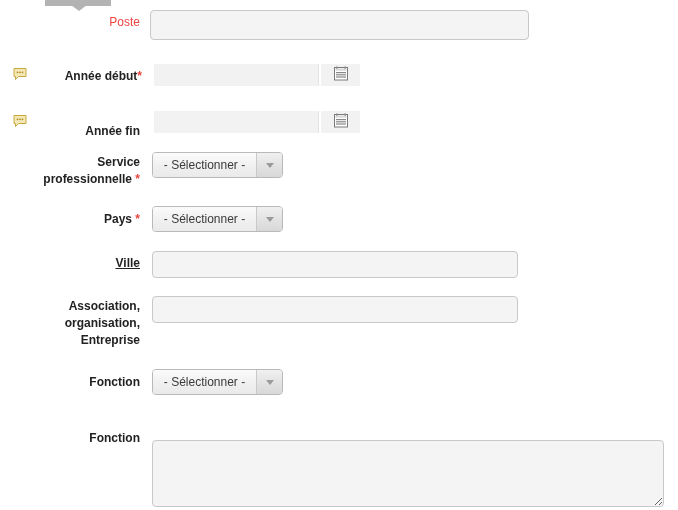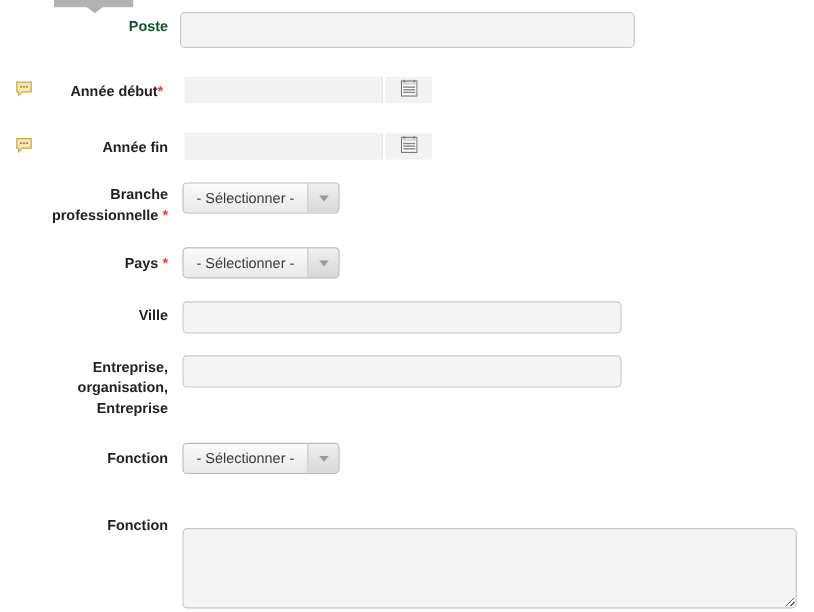"Poste" .field-label.error { color: #14532d -> #ef4444; font-weight: bold -> normal }
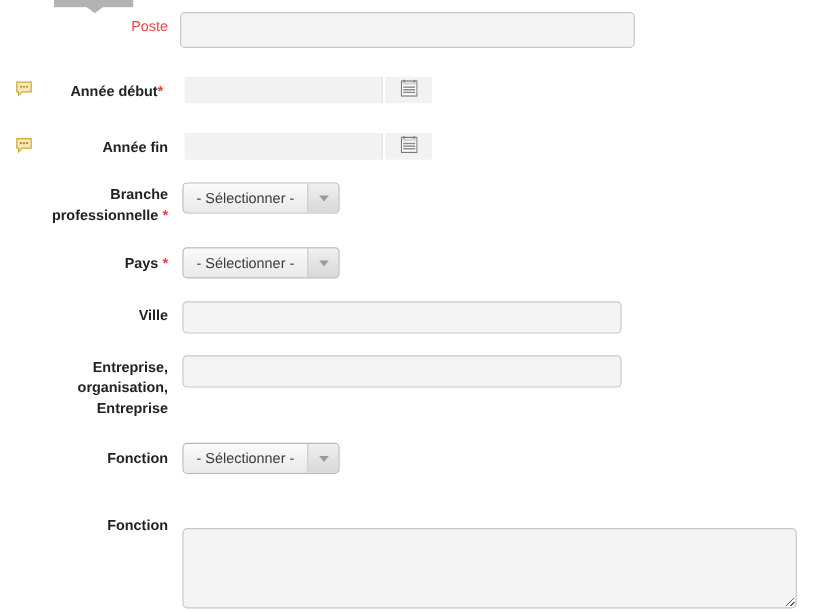"Année début*" div.field-label { left: 6px -> 12px }
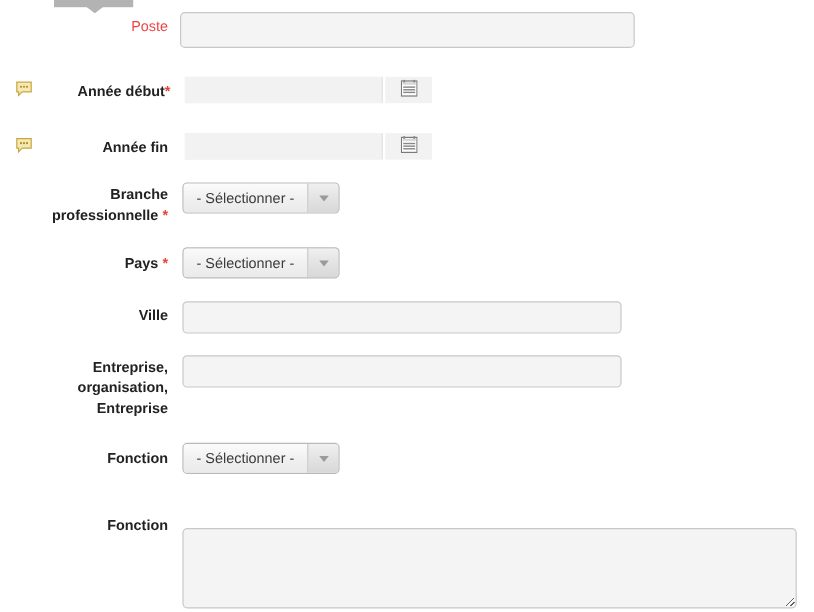"Année fin" div.field-label { top: 4px -> 12px }
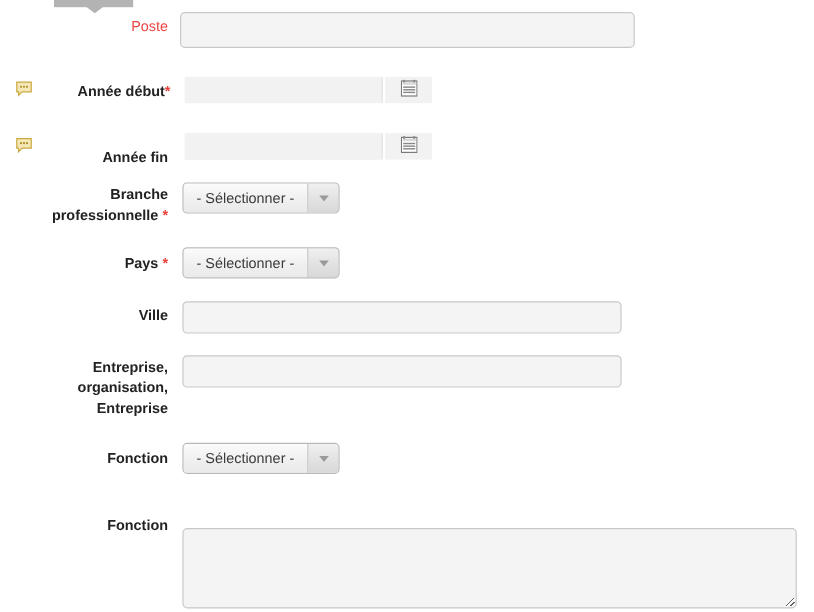"Branche" span { text: Branche -> Service }
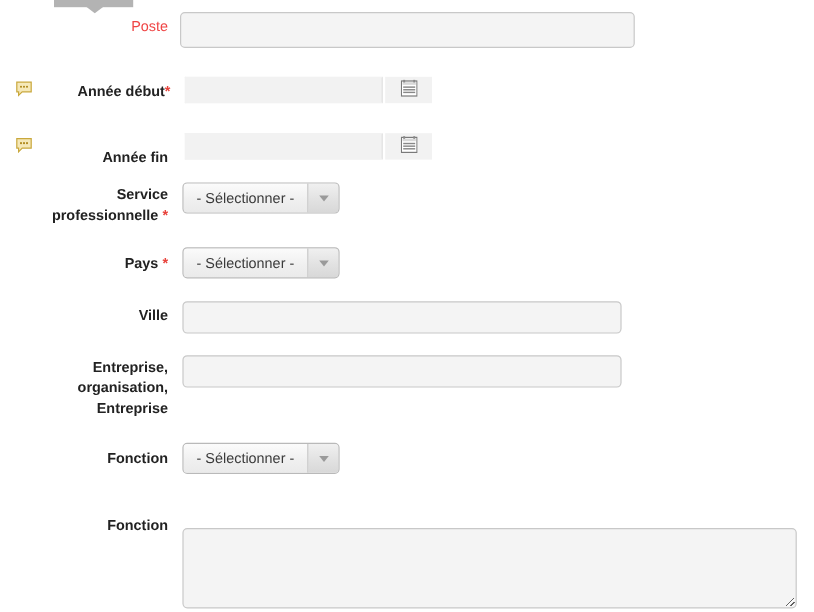"Ville" div.field-label { text-decoration: none -> underline }
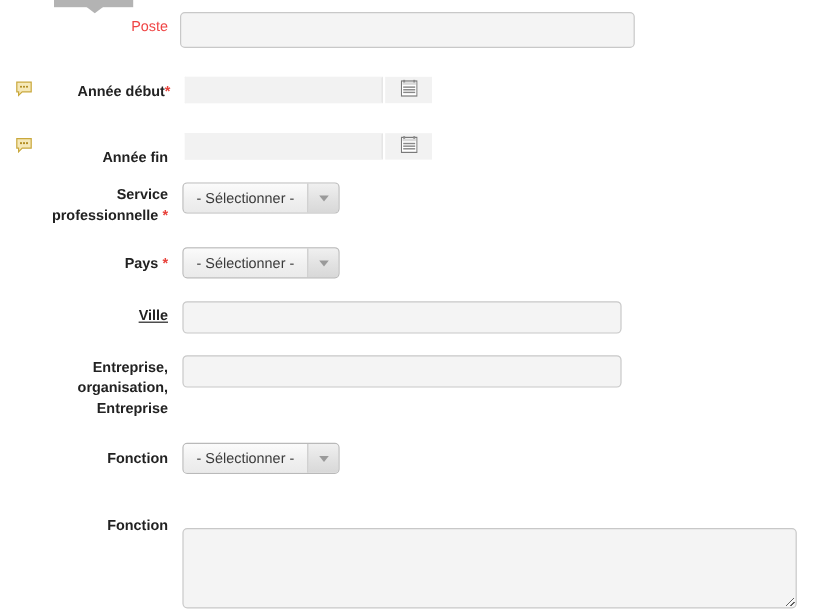"Entreprise," span { text: Entreprise -> Association }
